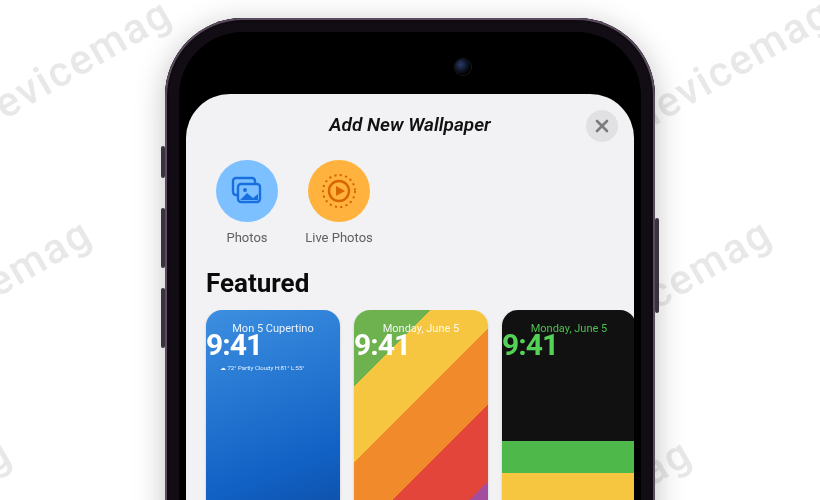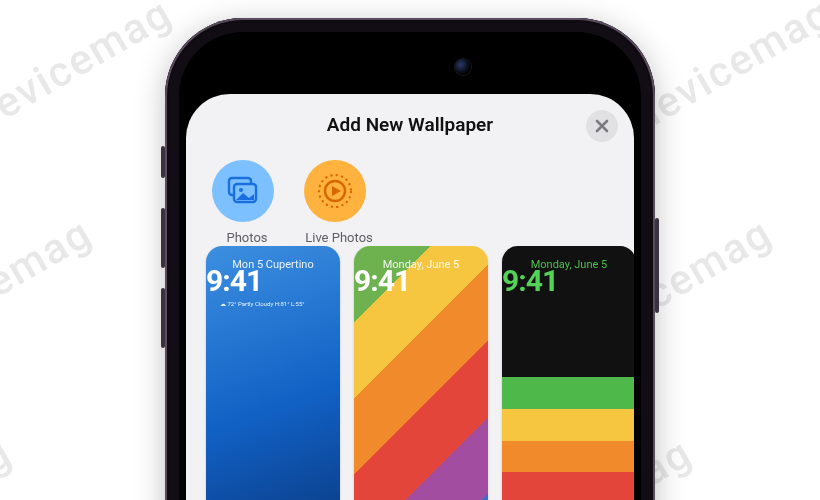"Add New Wallpaper" .sheet-title { font-style: none -> italic }
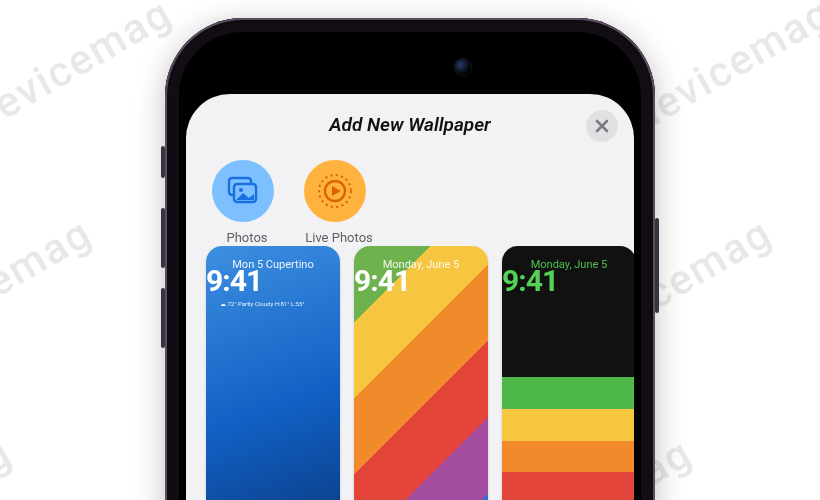"Photos" .cat { align-items: none -> center }
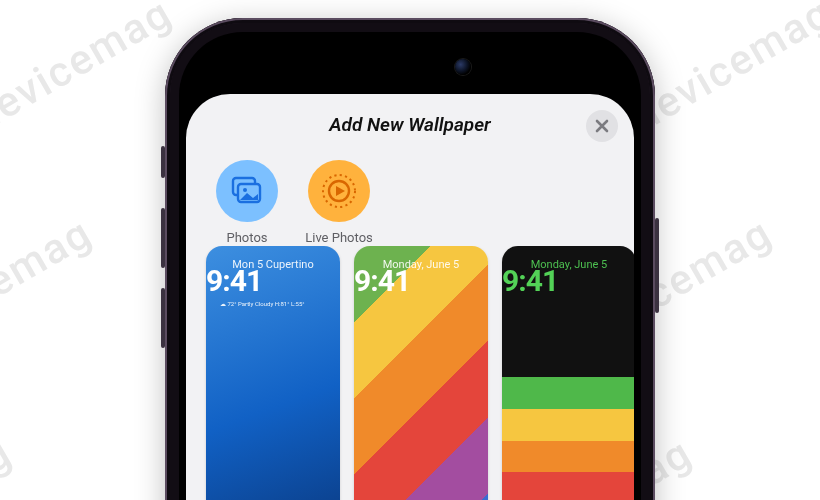"Featured" div.section-title { html: none -> <div>Featured</div> }
